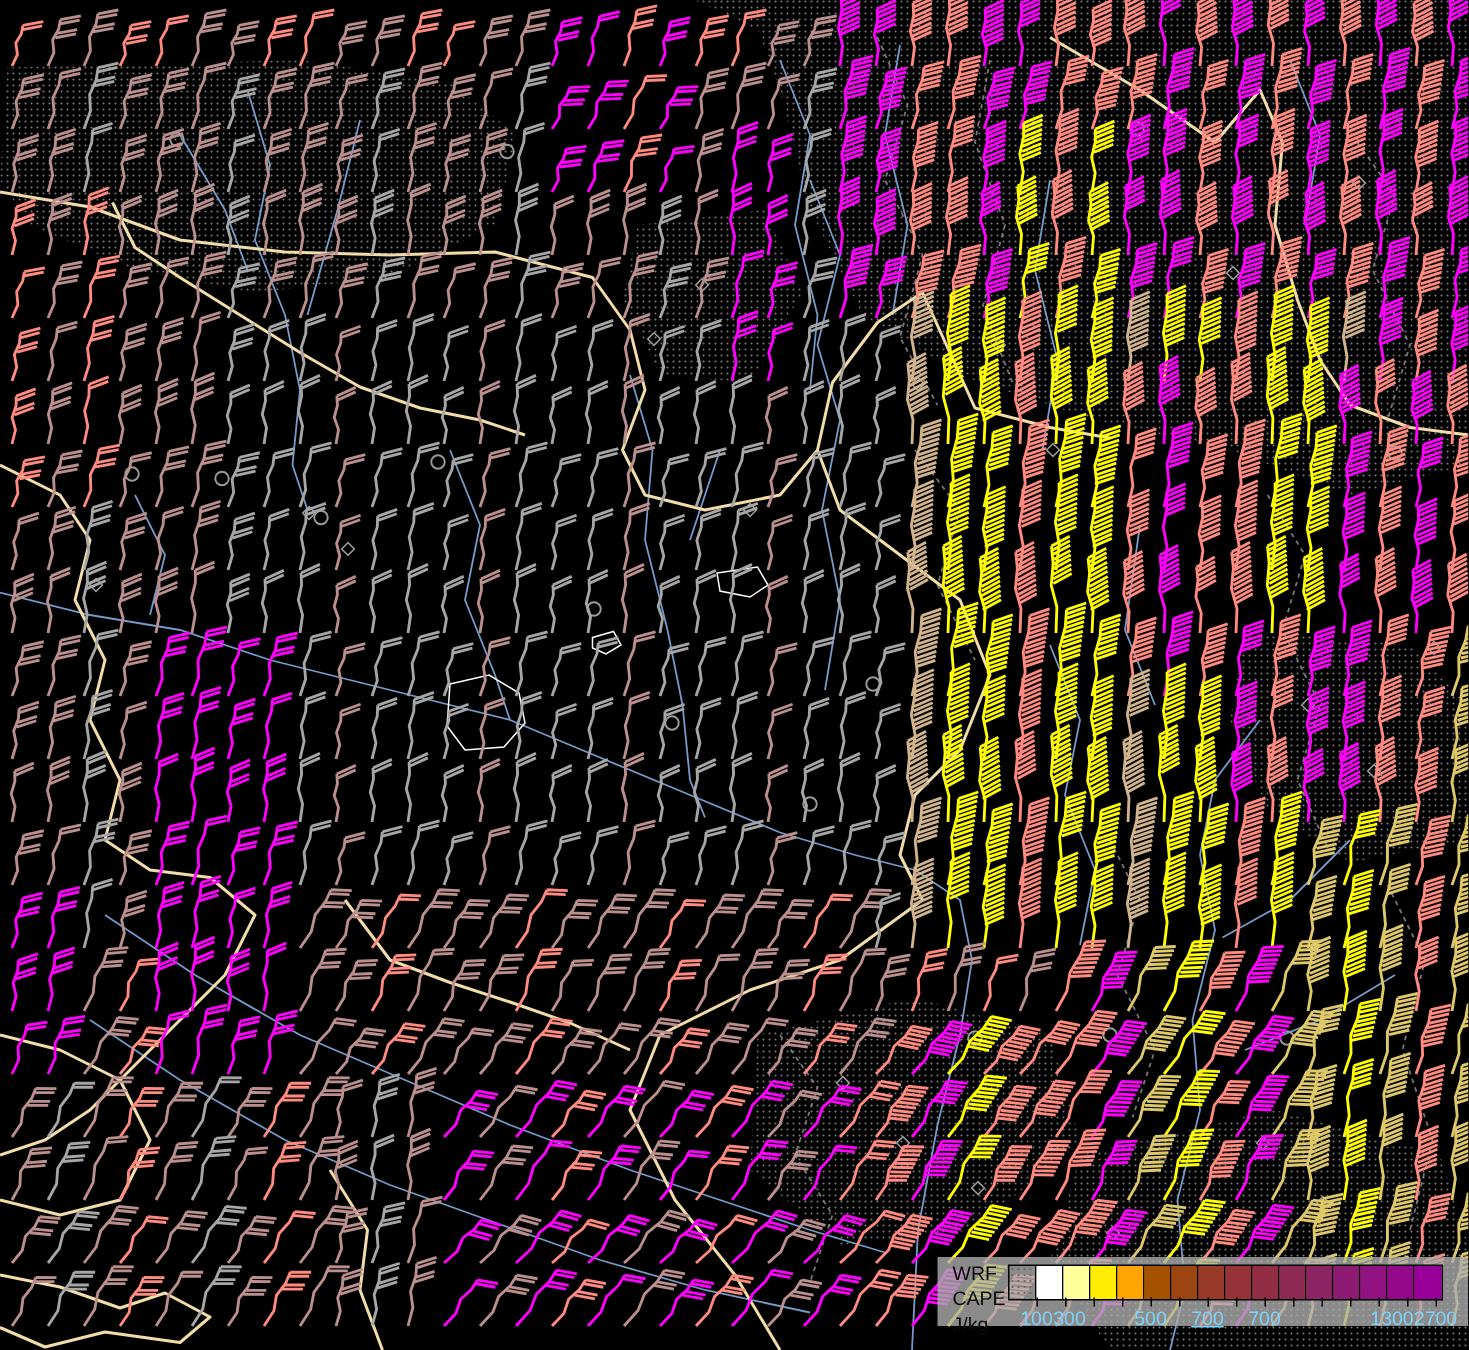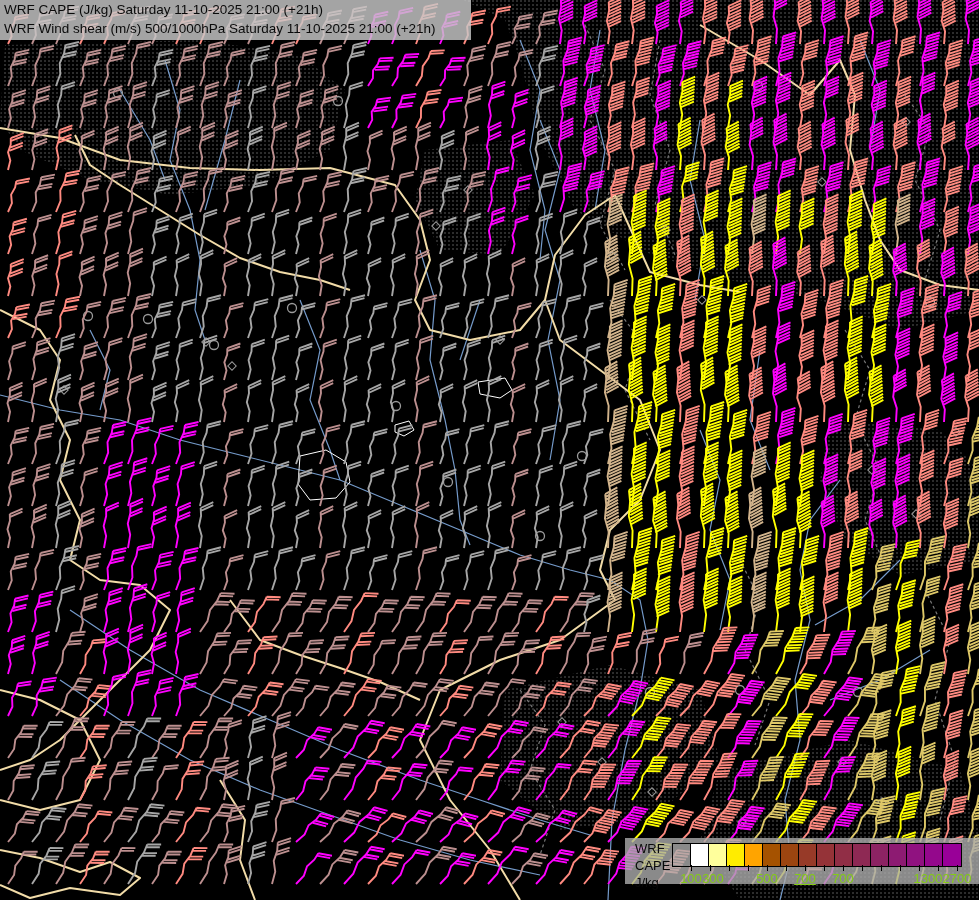"WRF CAPE (J/kg) Saturday 11-10-2025" div { html: <div> <div>WRF CAPE (J/kg) Saturday 11-10-2025 21:00 (+21h)</div> <div>WRF Wind shear (m/s) 500/1000hPa Saturday 11-10-2025 21:00 (+21h)</div> </div> -> none }
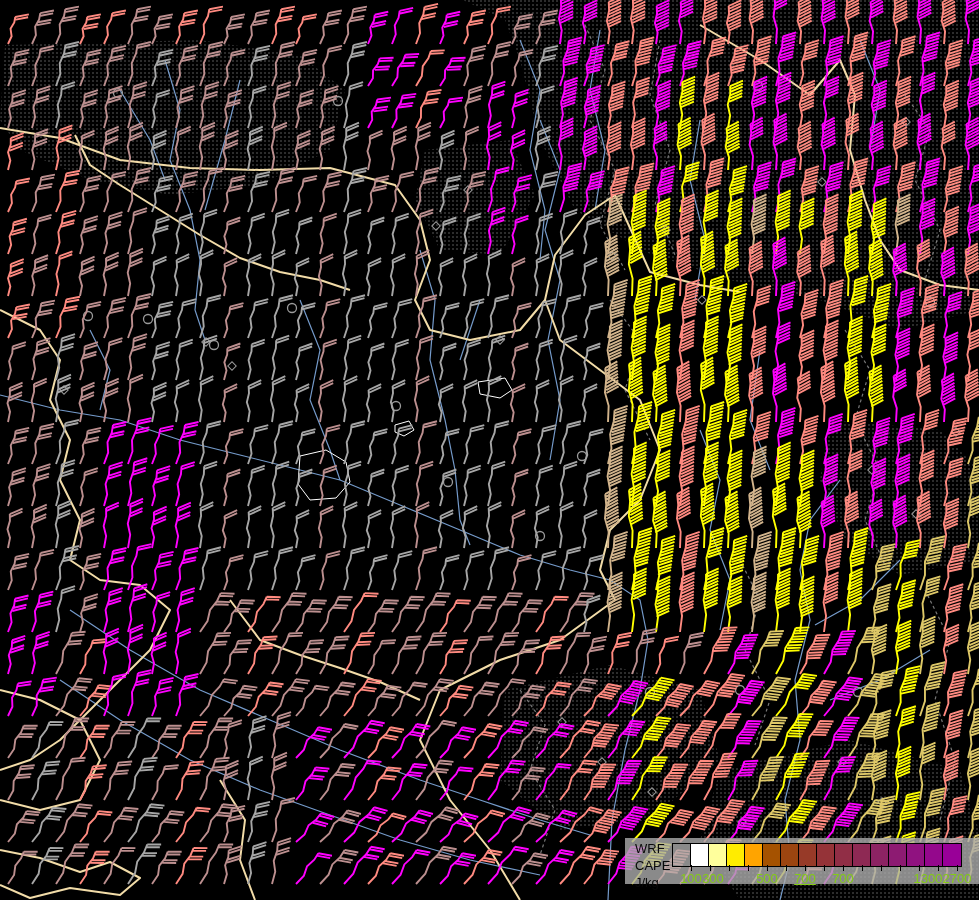"100" #legend .lbl { color: #84cc16 -> #7dd3fc }
